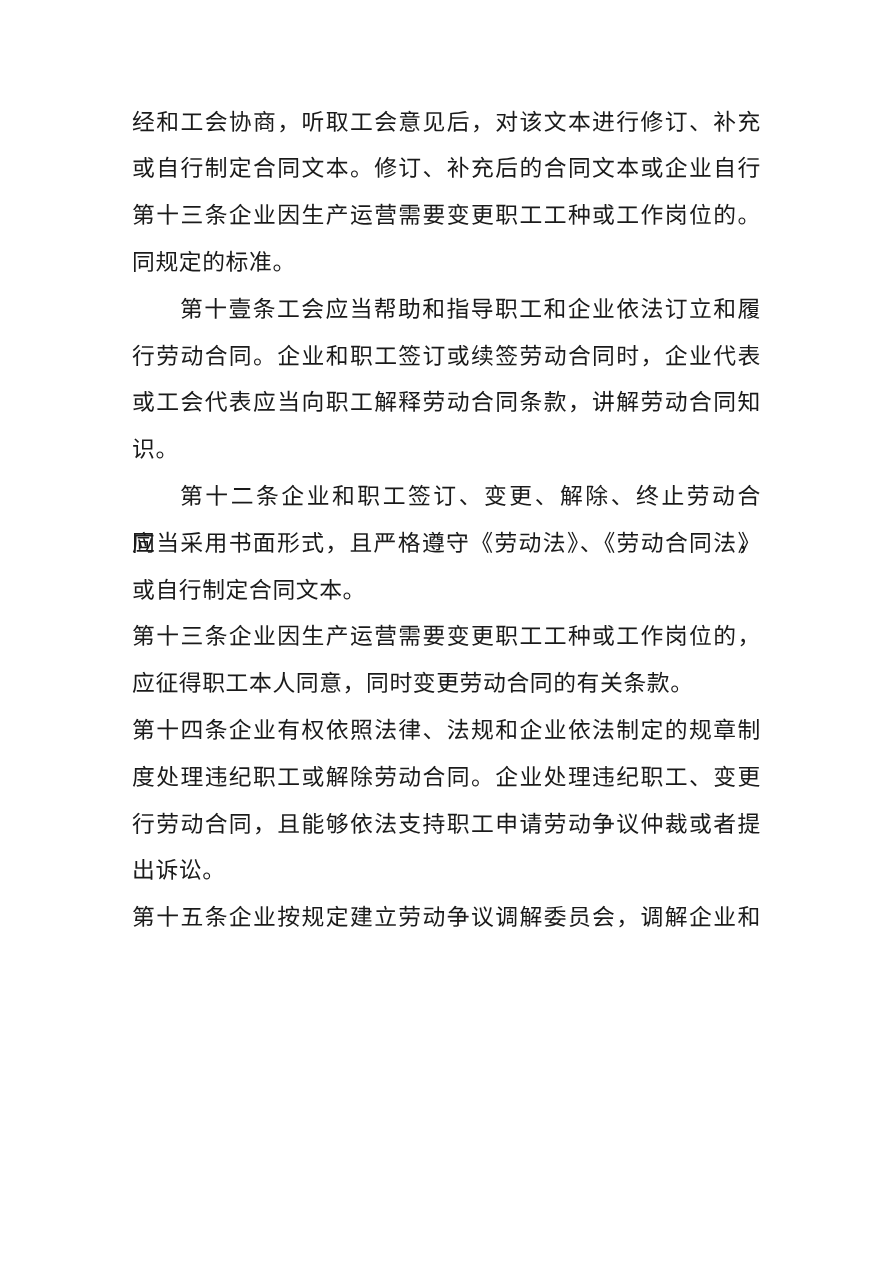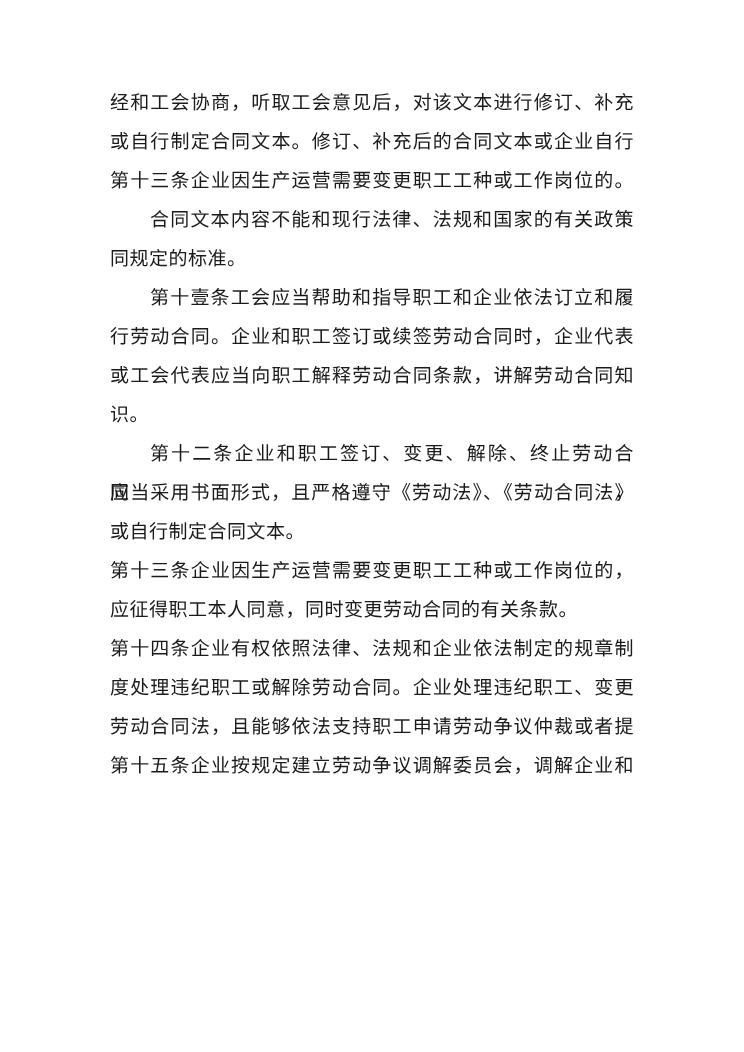"合同文本内容不能和现行法律、法规和国家的有关政策" div.line { html: <div>合同文本内容不能和现行法律、法规和国家的有关政策</div> -> none }
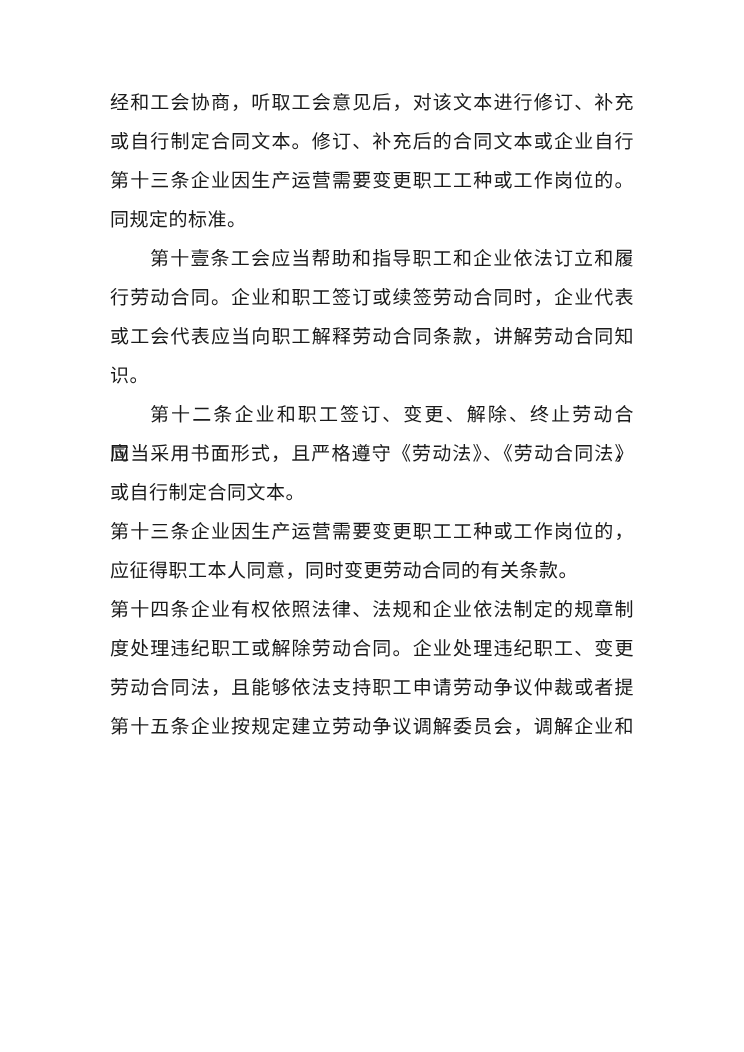"劳动合同法，且能够依法支持职工申请劳动争议仲裁或者提" div.line { text: 劳动合同法 -> 行劳动合同 }
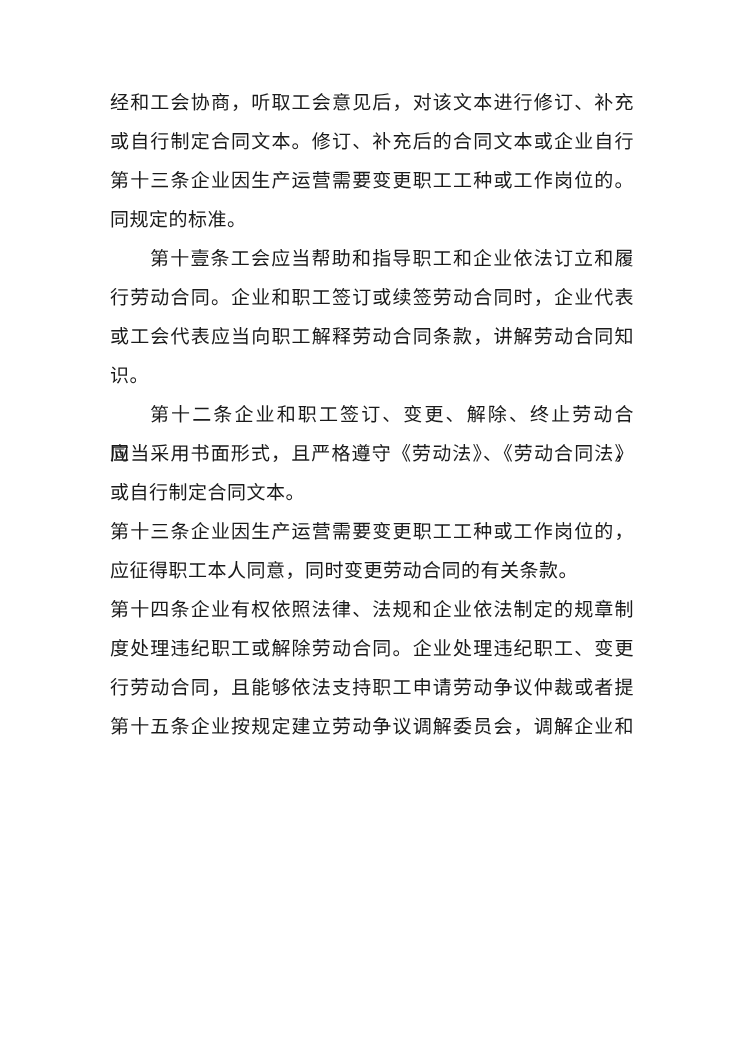"出诉讼。" div.line { html: none -> <div>出诉讼。</div> }
